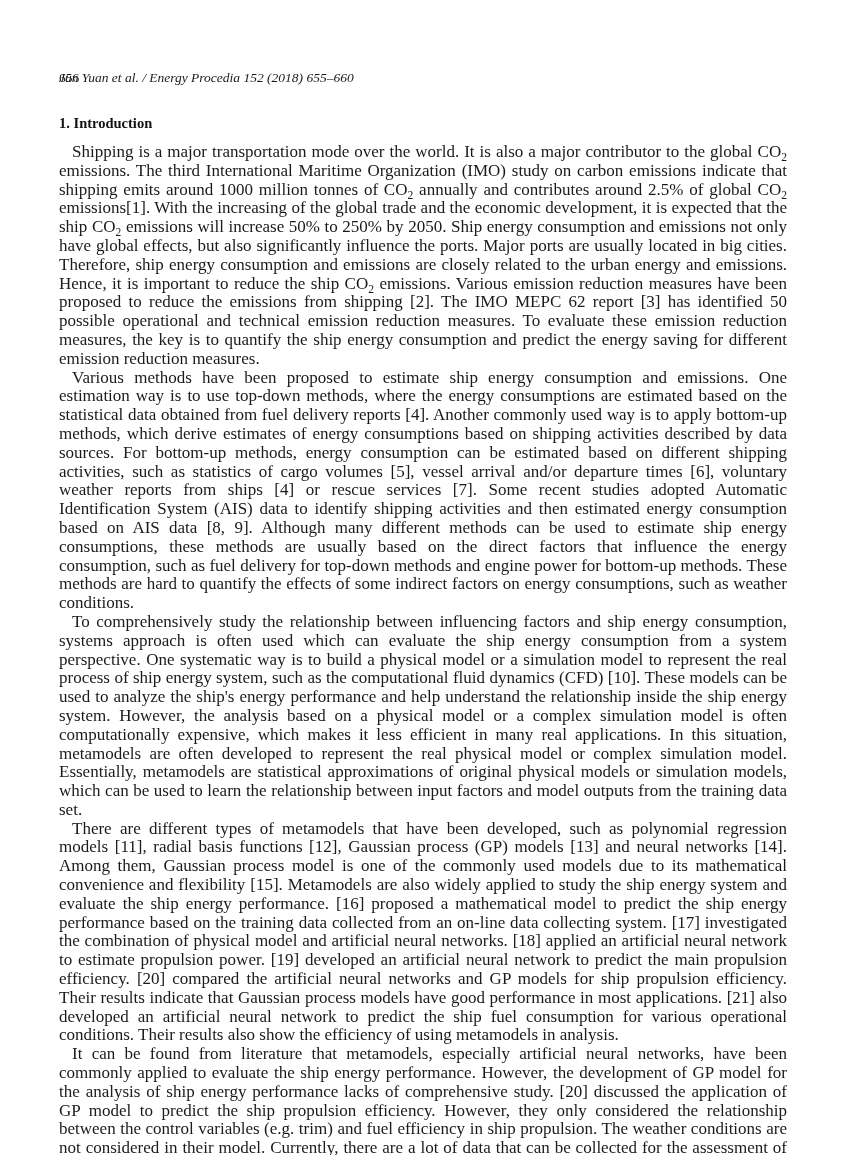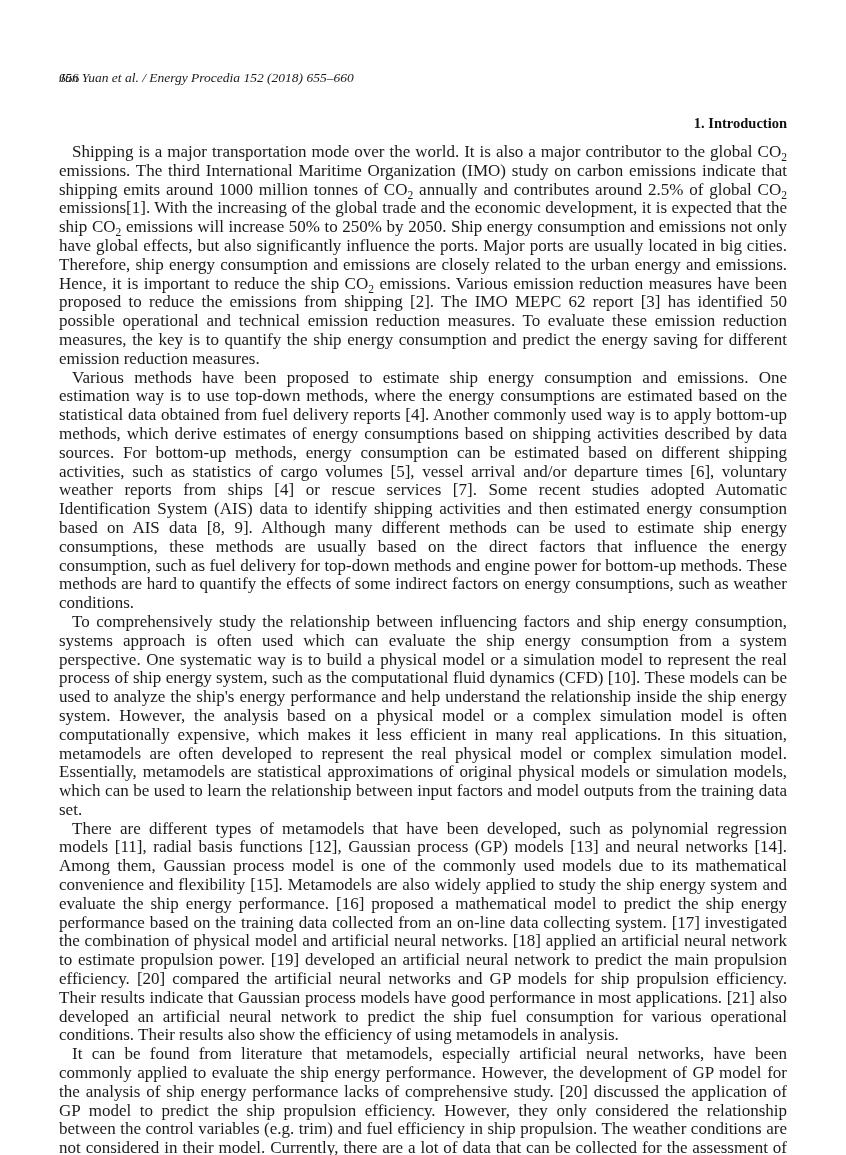"1. Introduction" .section-heading { text-align: right -> none }
